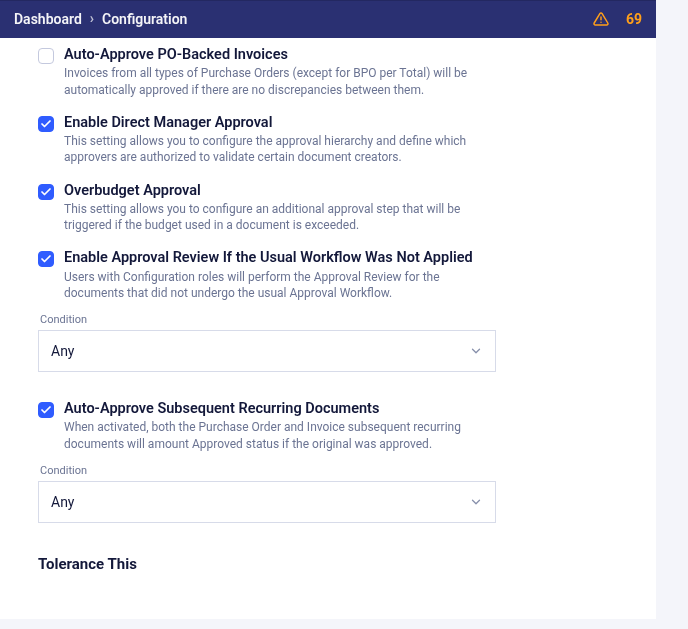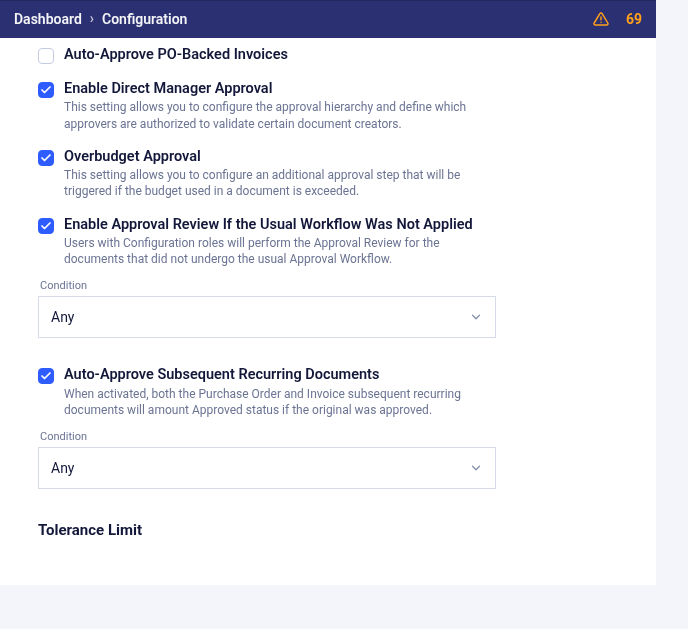"Invoices from all types of" div.opt-desc { html: none -> <div>Invoices from all types of Purchase Orders (except for BPO per Total) will be automatically approved if there are no discrepancies between them.</div> }
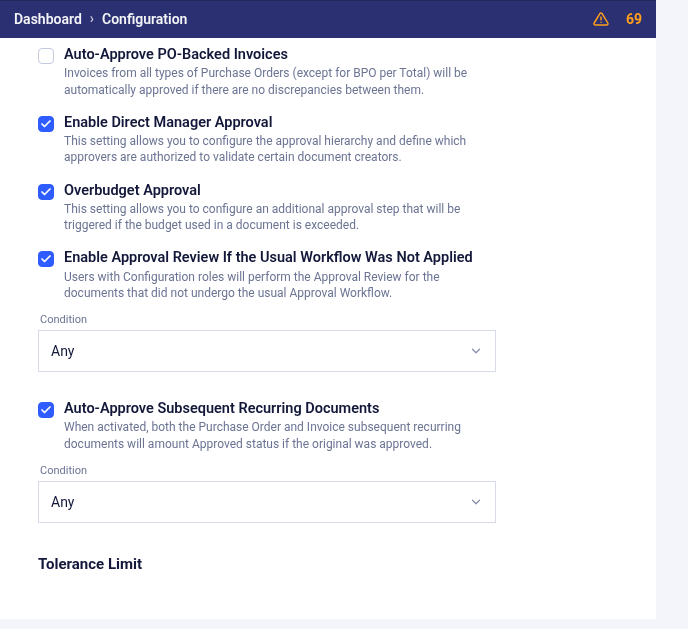"Tolerance Limit" div.section-title { text: Limit -> This }
